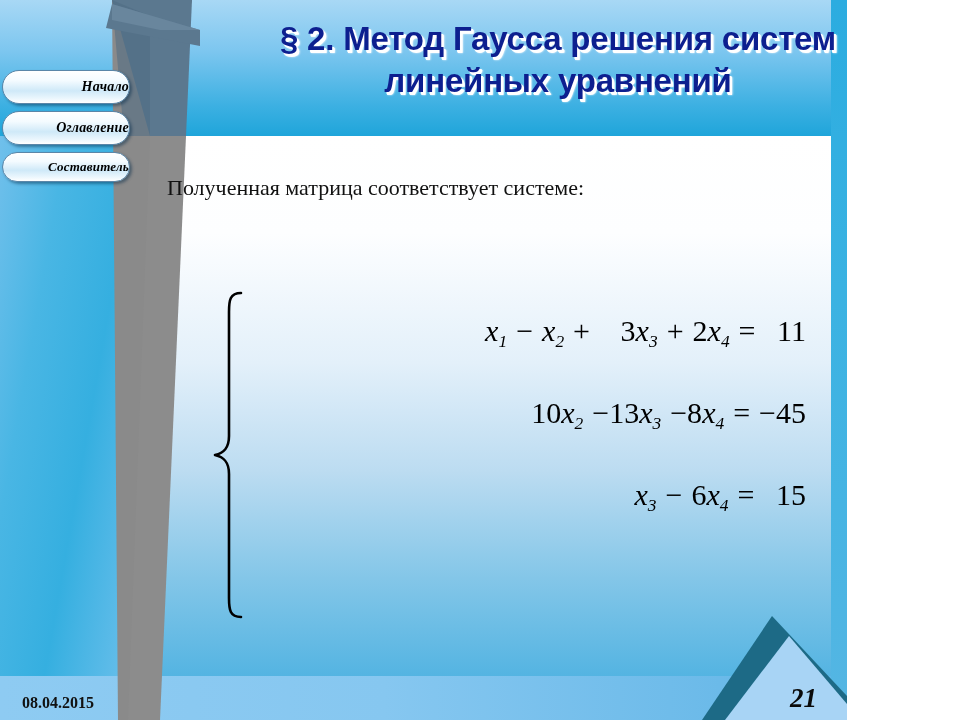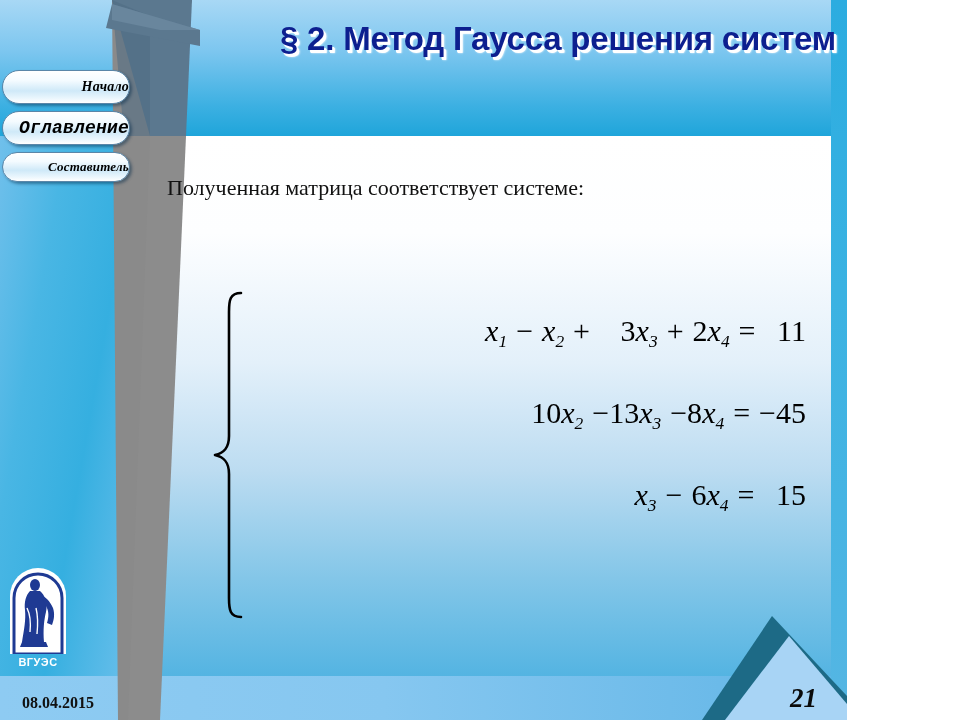"линейных уравнений" div { html: none -> <div>линейных уравнений</div> }
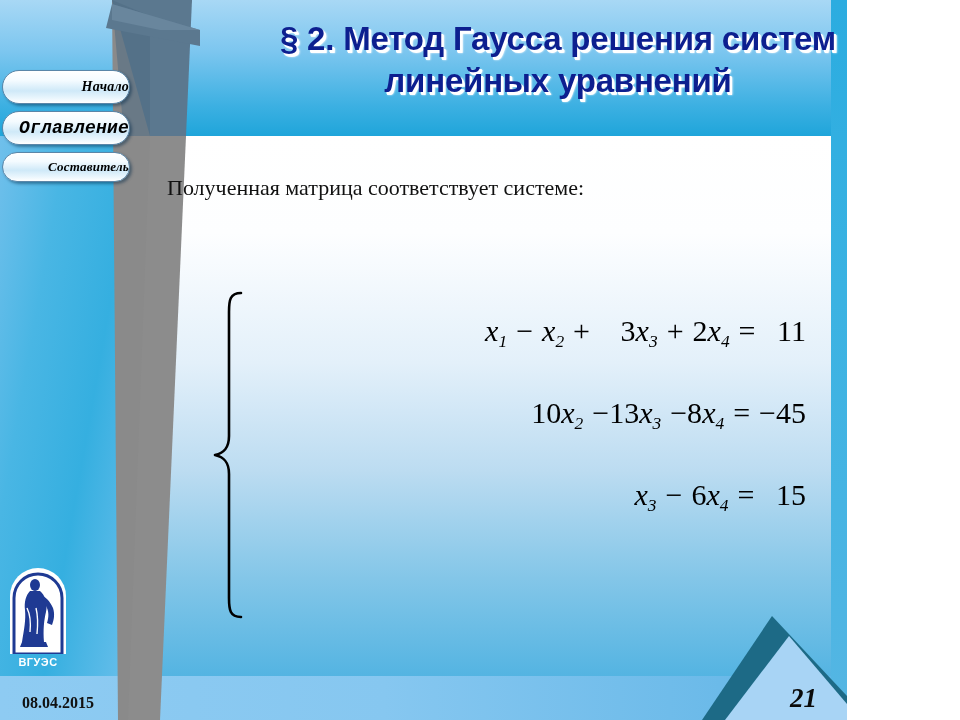"Оглавление" .nav-btn.b2 span { font-family: Liberation Mono, monospace -> none; font-size: 18px -> 14px }
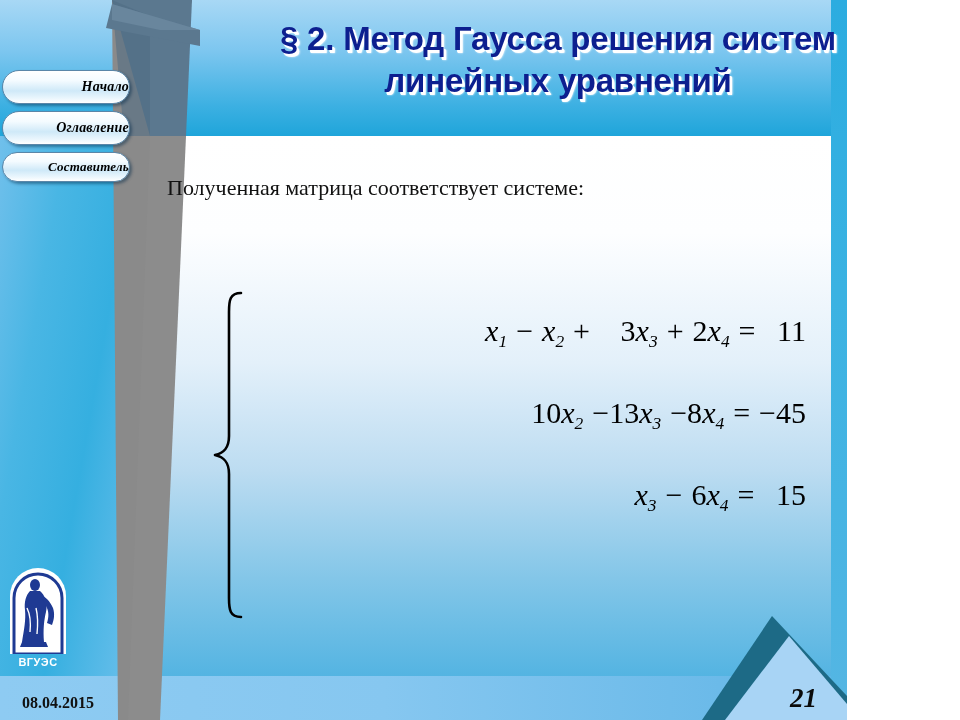"ВГУЭС" div.logo { html: <div> <div> <svg> <path></path> <g> <ellipse></ellipse> <path></path> <path></path> <path></path> <path></path> <path></path> </g> </svg> </div> <div>ВГУЭС</div> </div> -> none }
